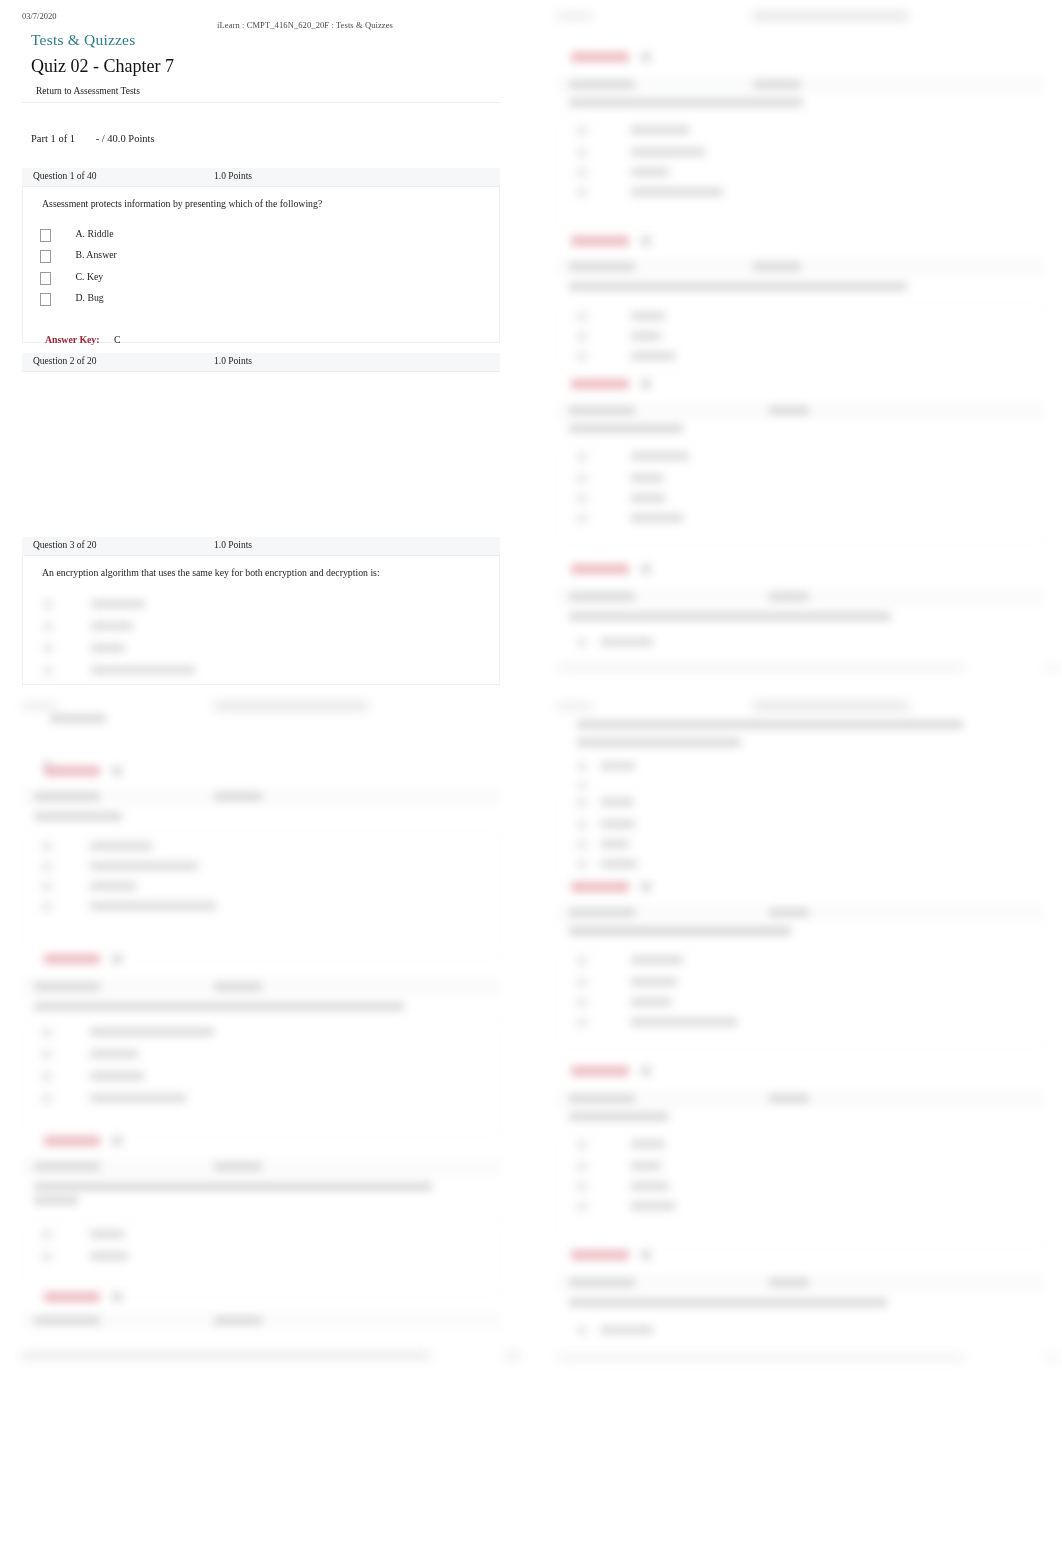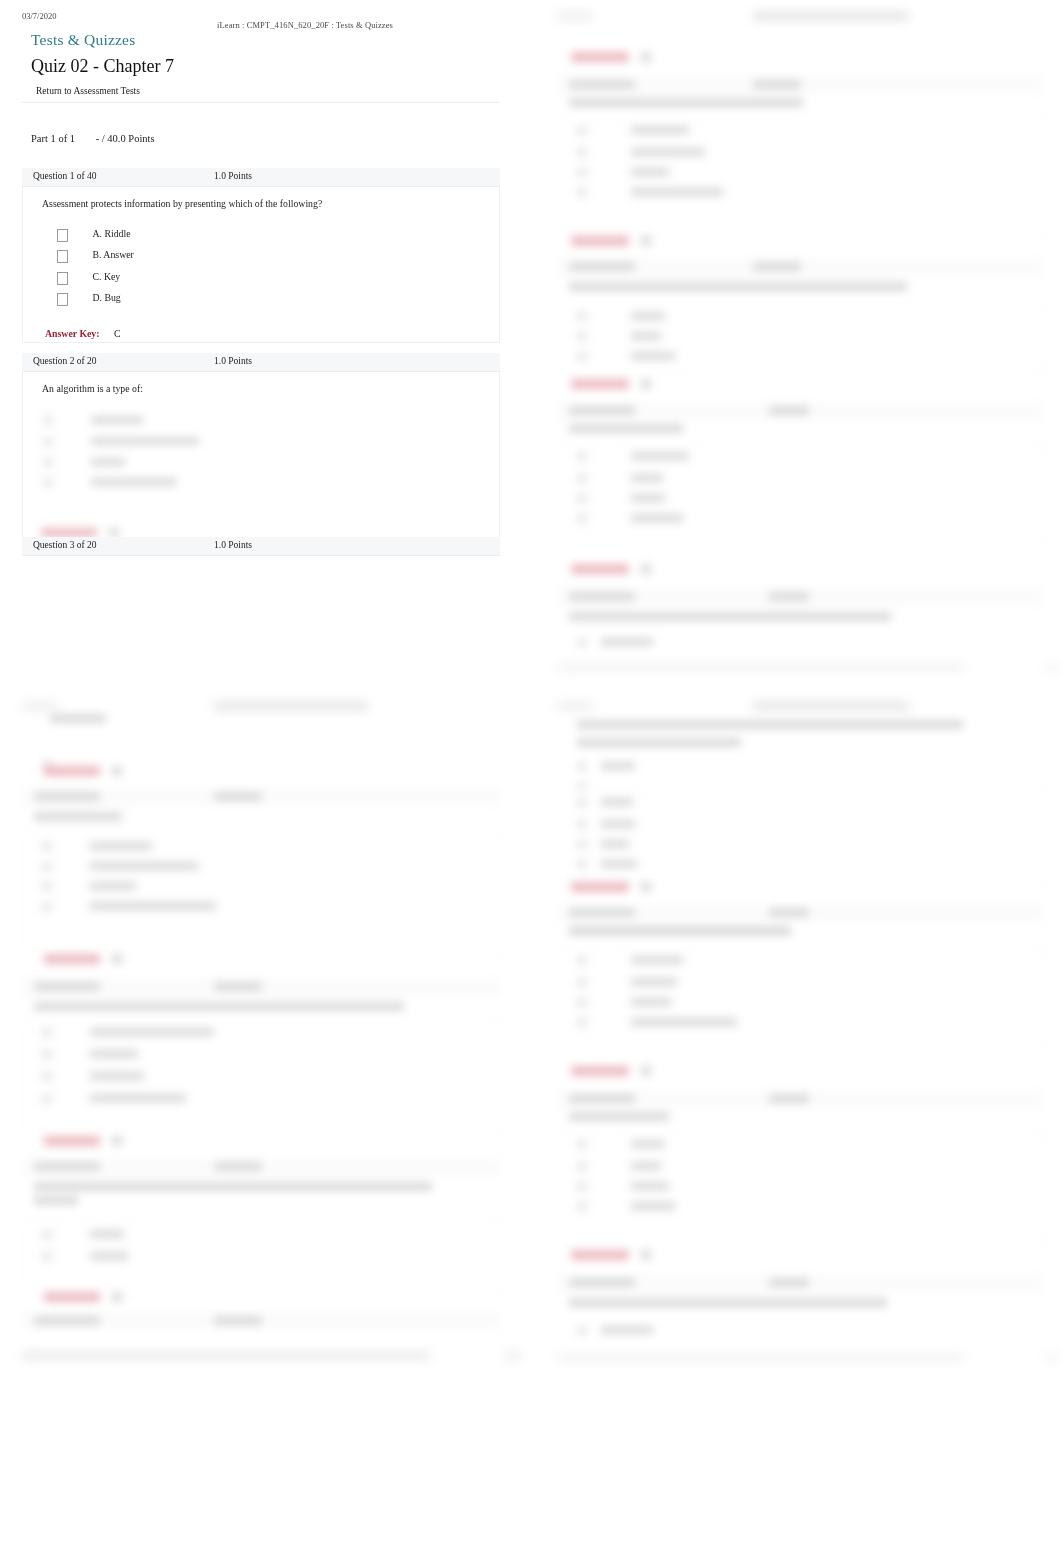"☐ A. Riddle" .opt { left: 34px -> 17px }
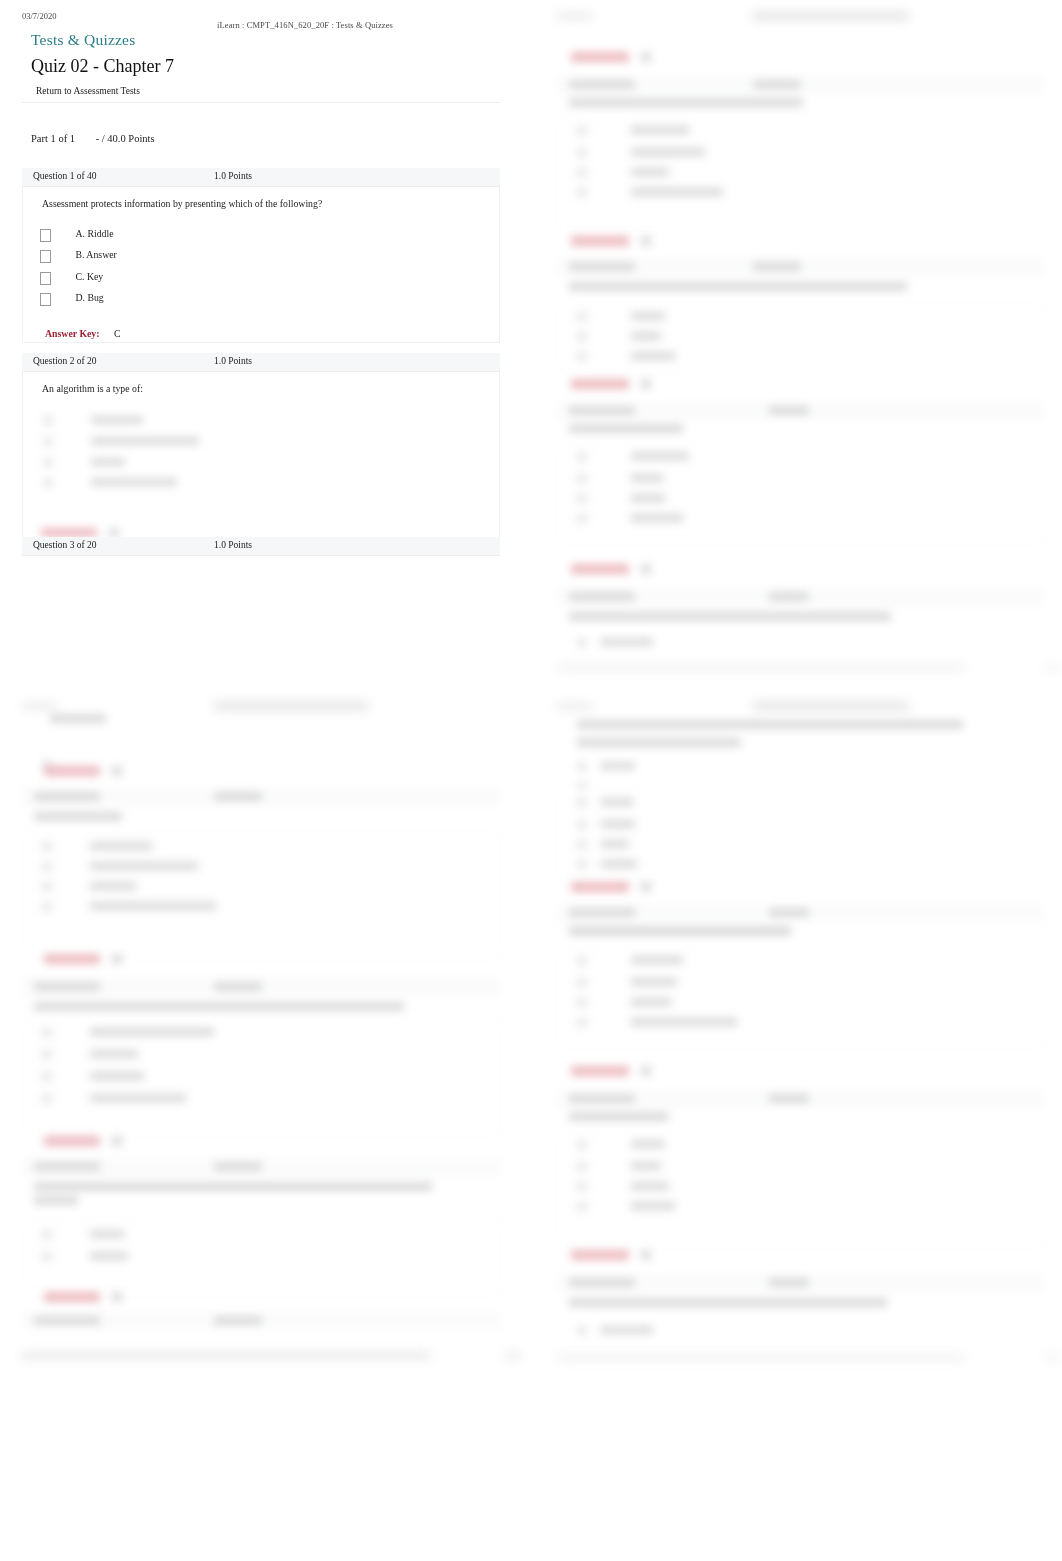"Answer Key: C" div.ans-key { top: 141px -> 147px }
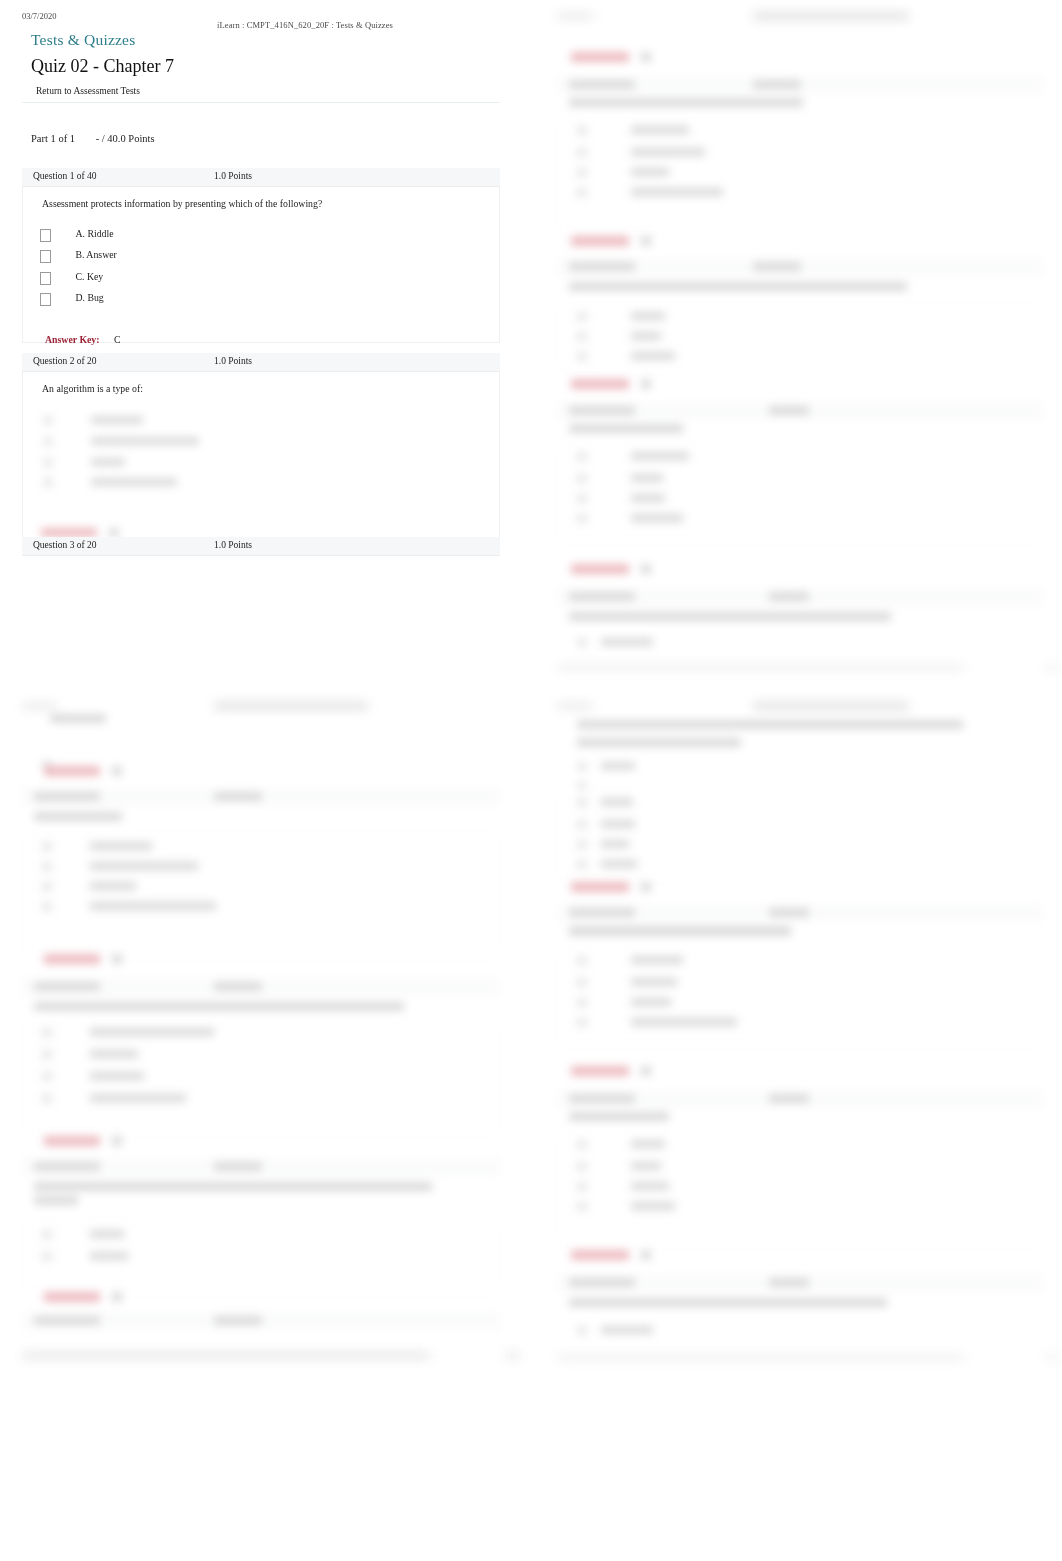"An algorithm is a type" div.q-body { html: <div> <div>An algorithm is a type of:</div> <div> <div></div> <div></div> <div></div> <div></div> <div></div> <div></div> <div></div> <div></div> </div> <div> <div></div> <div></div> </div> </div> -> none }
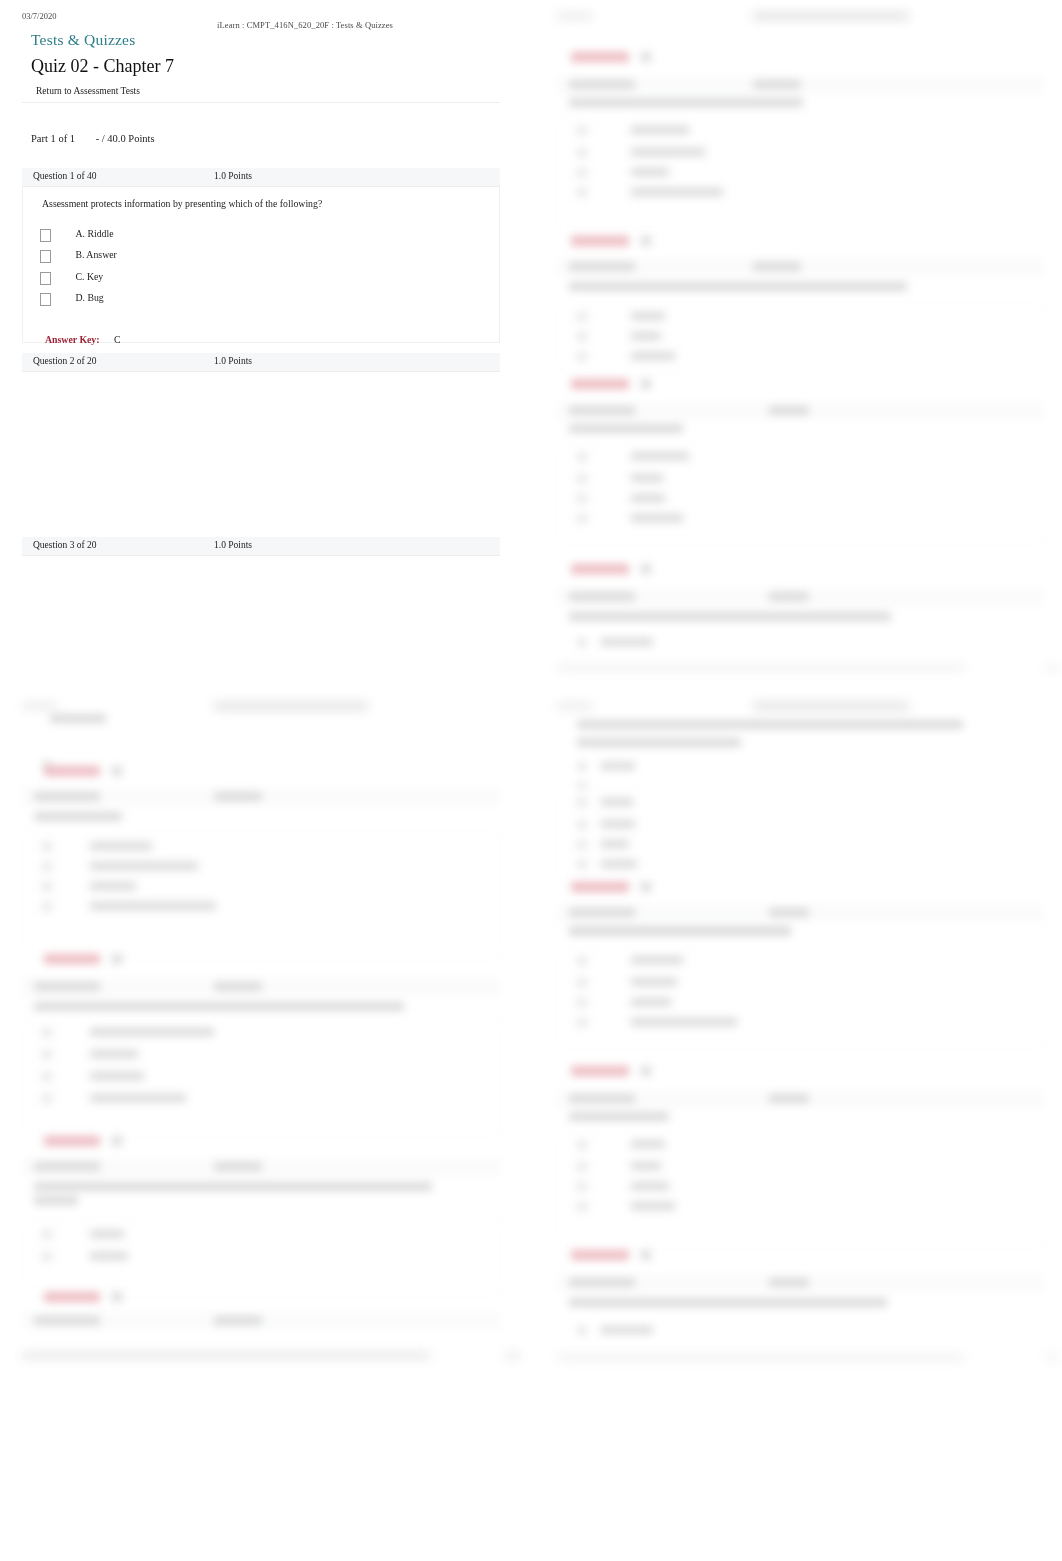"An encryption algorithm that uses" div.q-body { html: none -> <div> <div>An encryption algorithm that uses the same key for both encryption and decryption is:</div> <div> <div></div> <div></div> <div></div> <div></div> <div></div> <div></div> <div></div> <div></div> </div> </div> }
